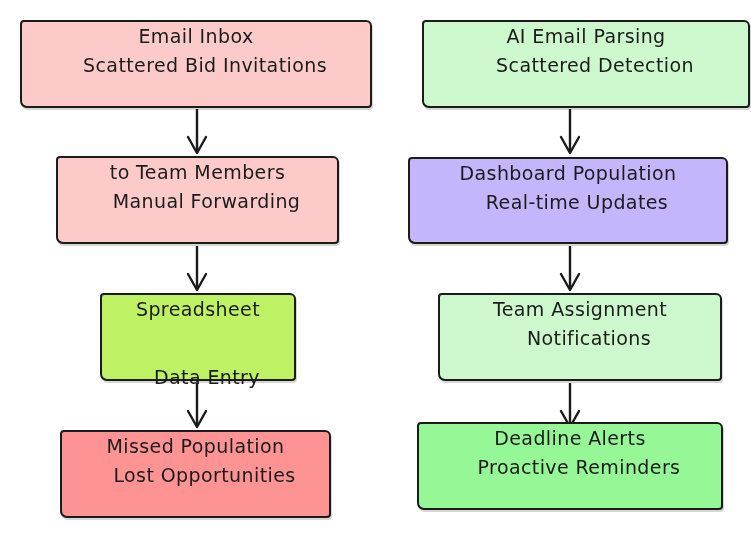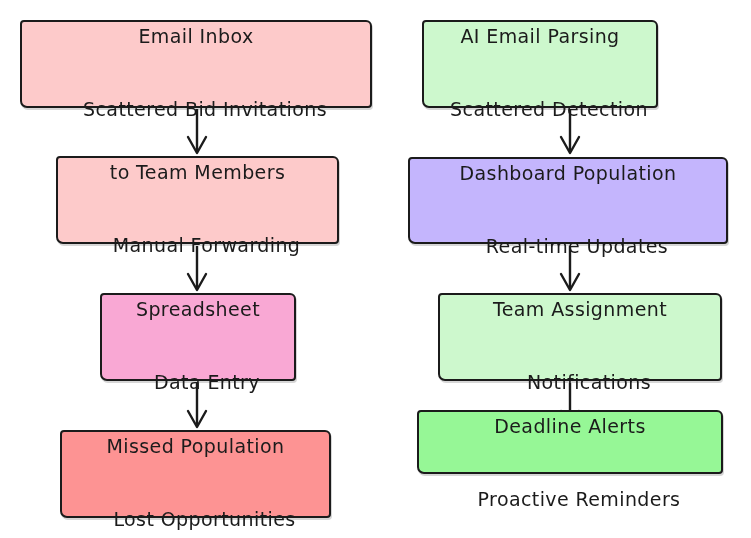"AI Email Parsing" .b-r1 { width: 236px -> 328px }
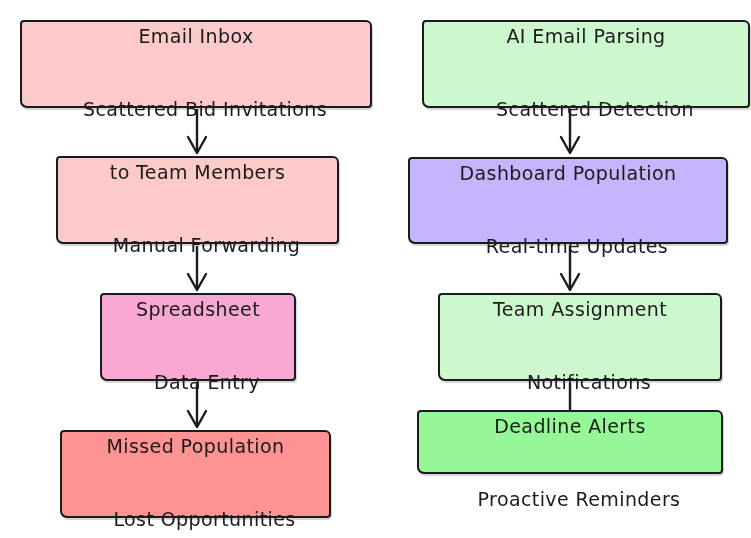"Scattered Bid Invitations" .flow-box .line:nth-child(2) { margin-top: 44px -> none }
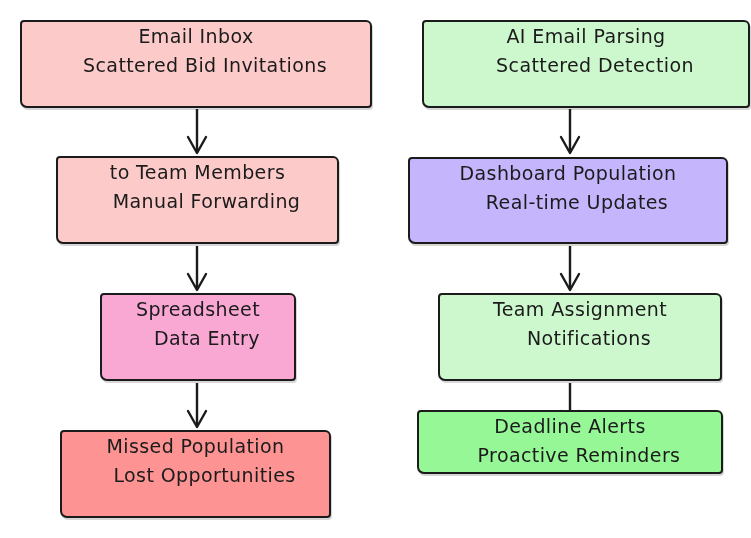"Spreadsheet" div.flow-box { background: #f9a8d4 -> #bef264; gap: none -> 39px }
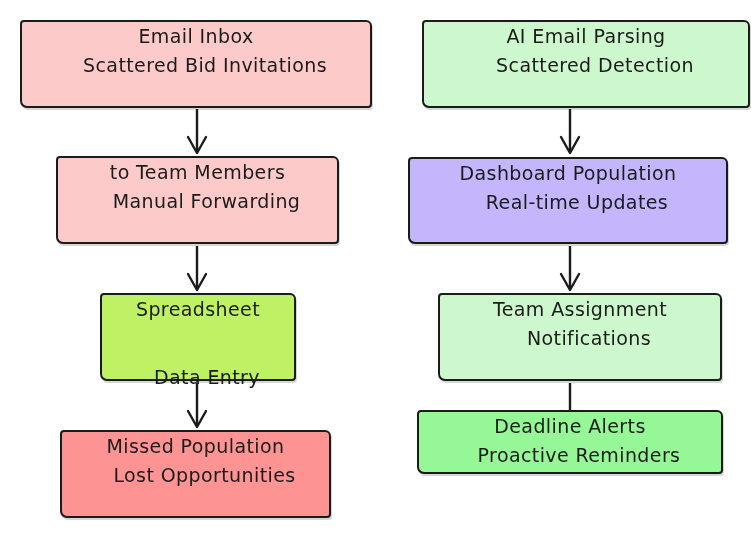"Deadline Alerts" .b-r4 { height: 64px -> 88px; top: 410px -> 422px }
